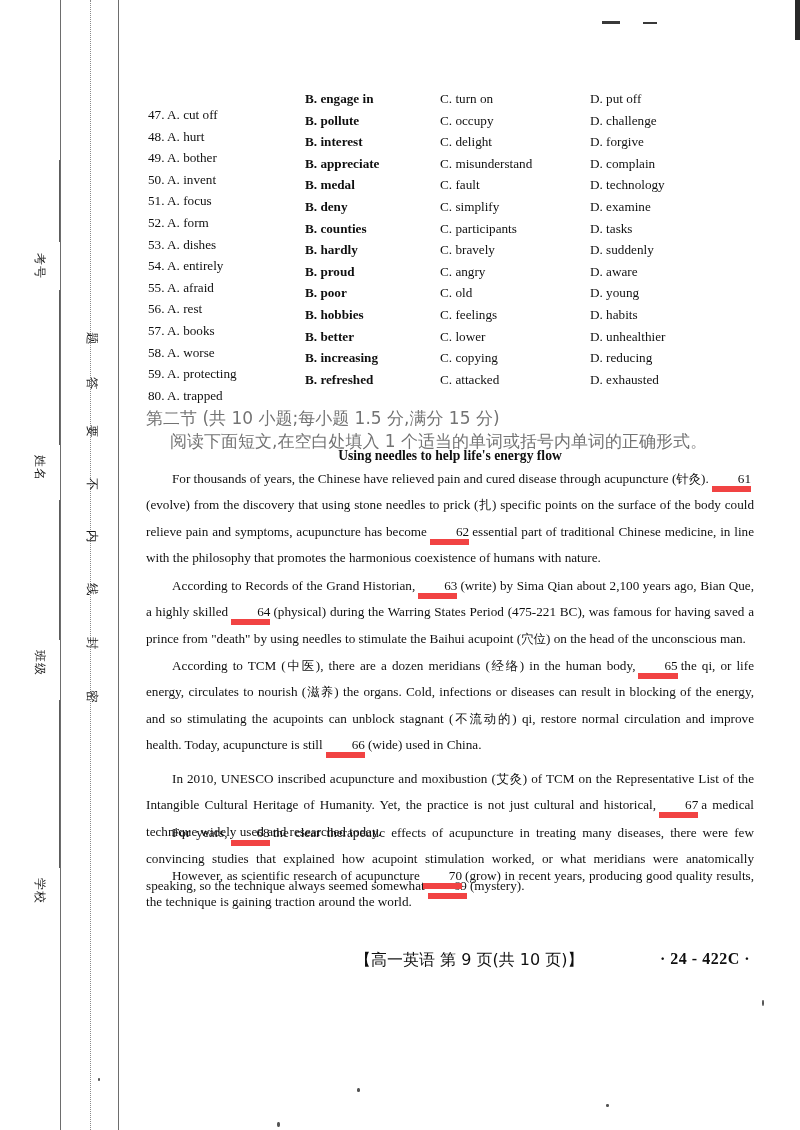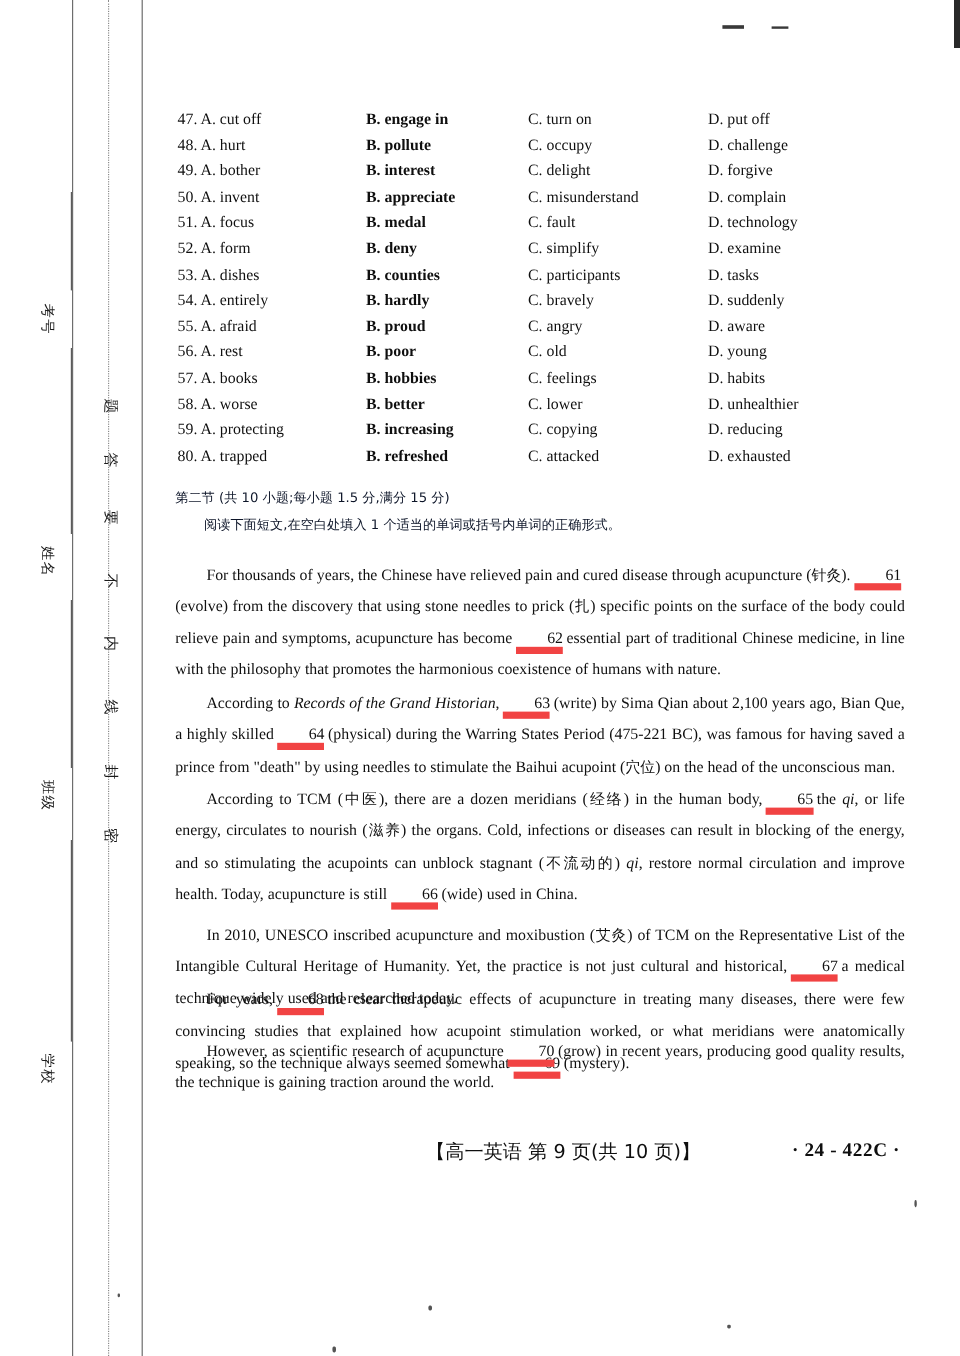"47. A. cut off" .mc-row .opt.a { margin-top: none -> 16px }
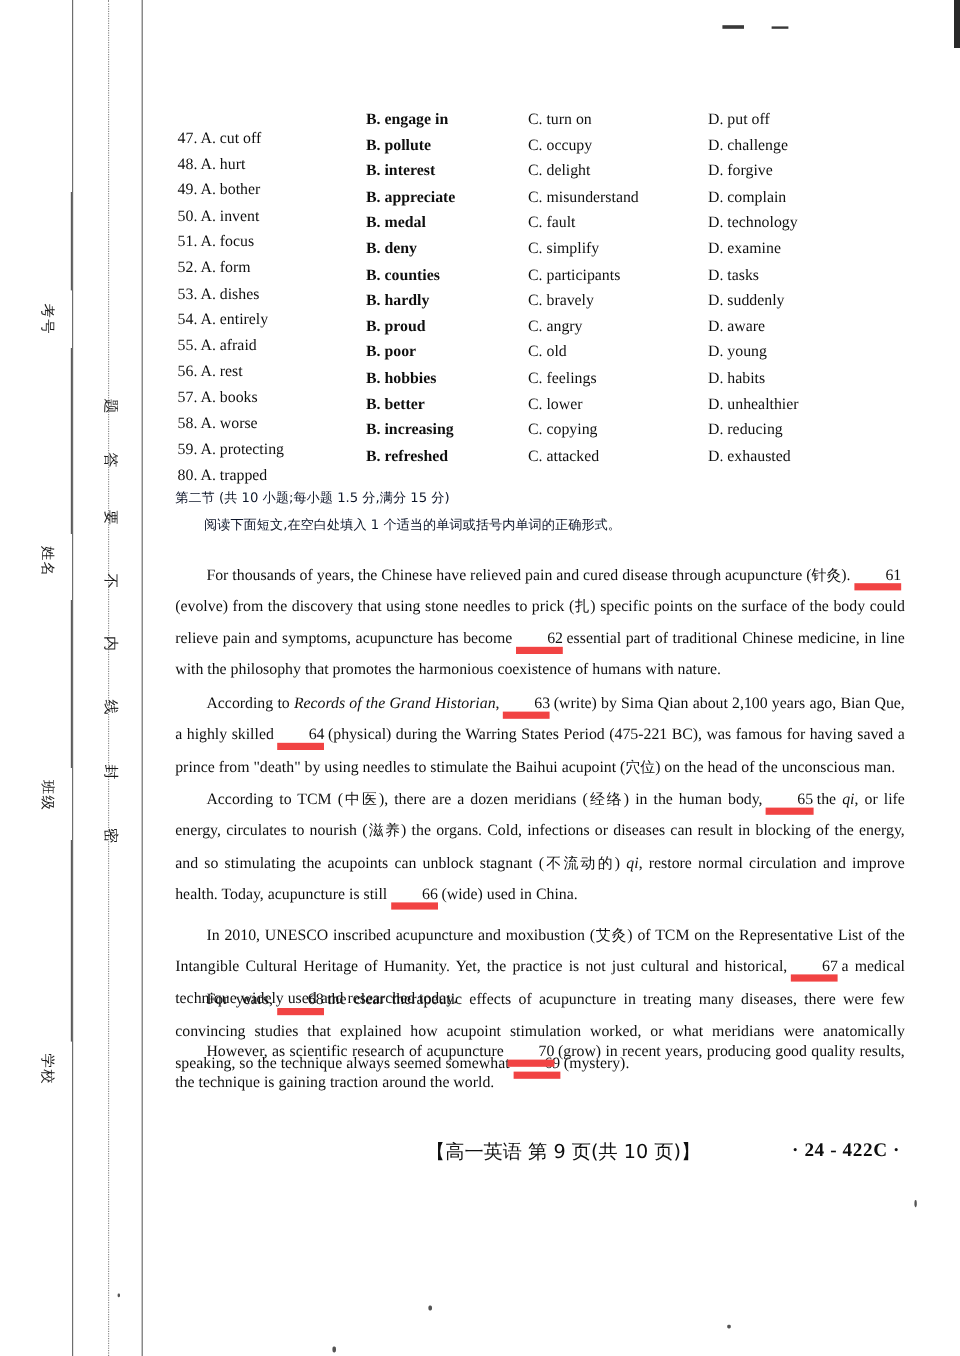"第二节 (共 10 小题;每小题 1.5" .sec-line { color: #0f172a -> #737373; font-size: 11px -> 17px }
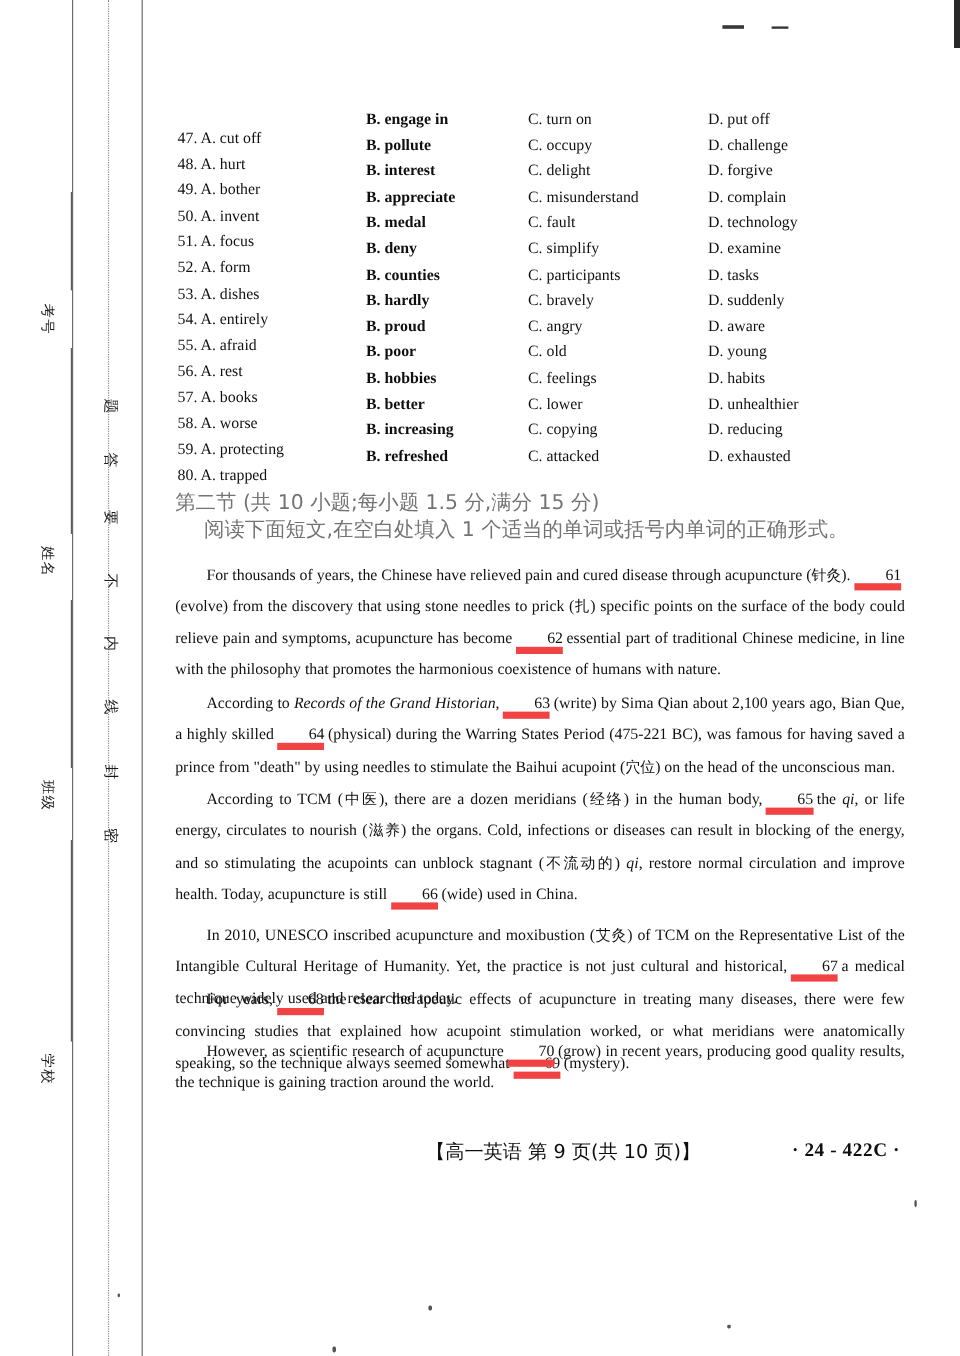"Using needles to help life's" div.passage-title { html: none -> <div>Using needles to help life's energy flow</div> }
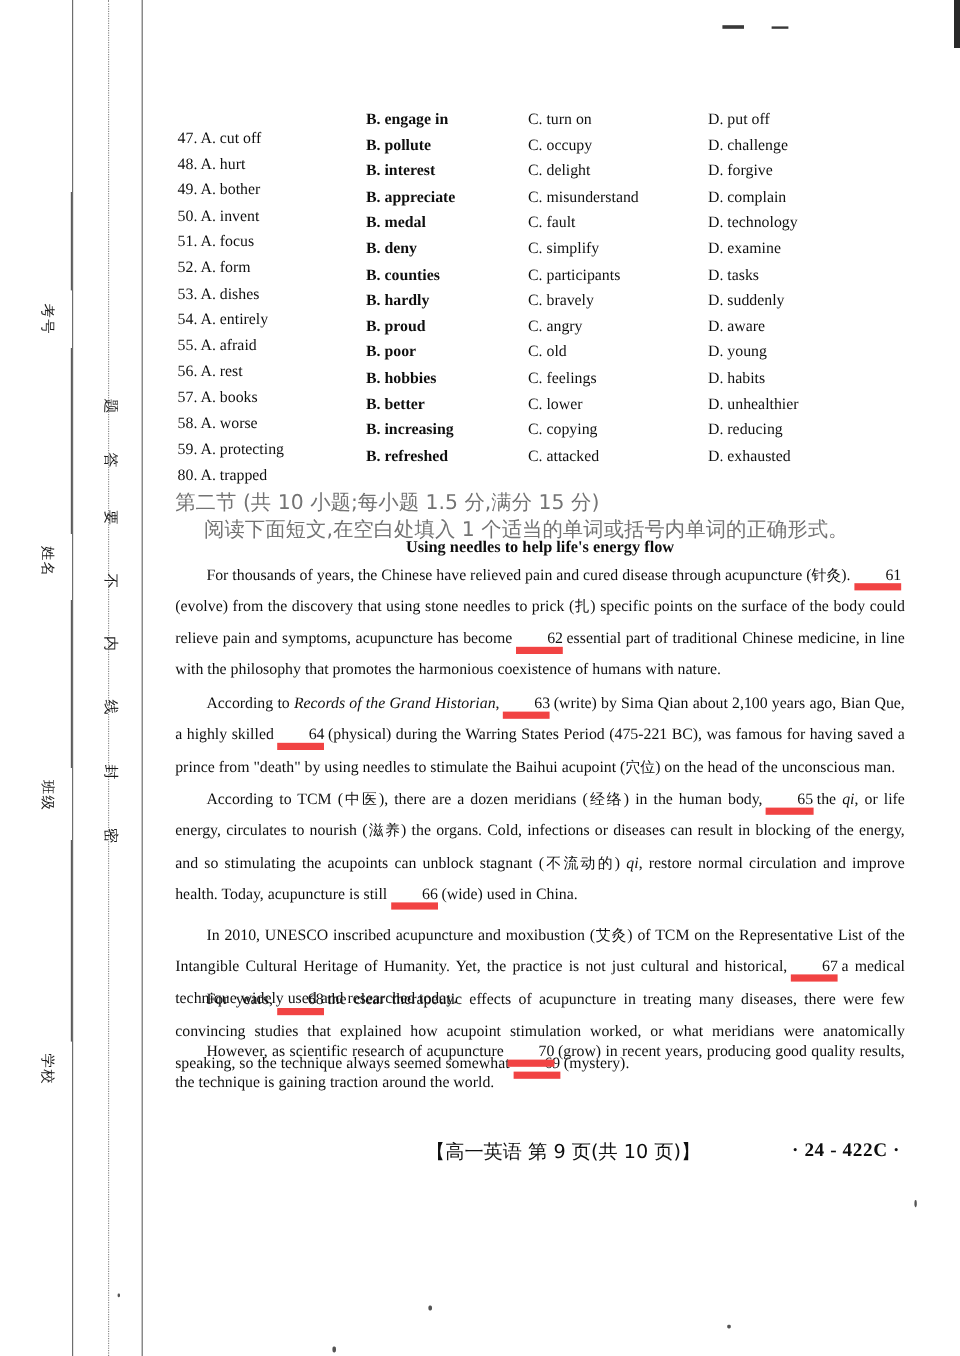"Records of the Grand Historian" .para i, .para .ital { font-style: italic -> none }
